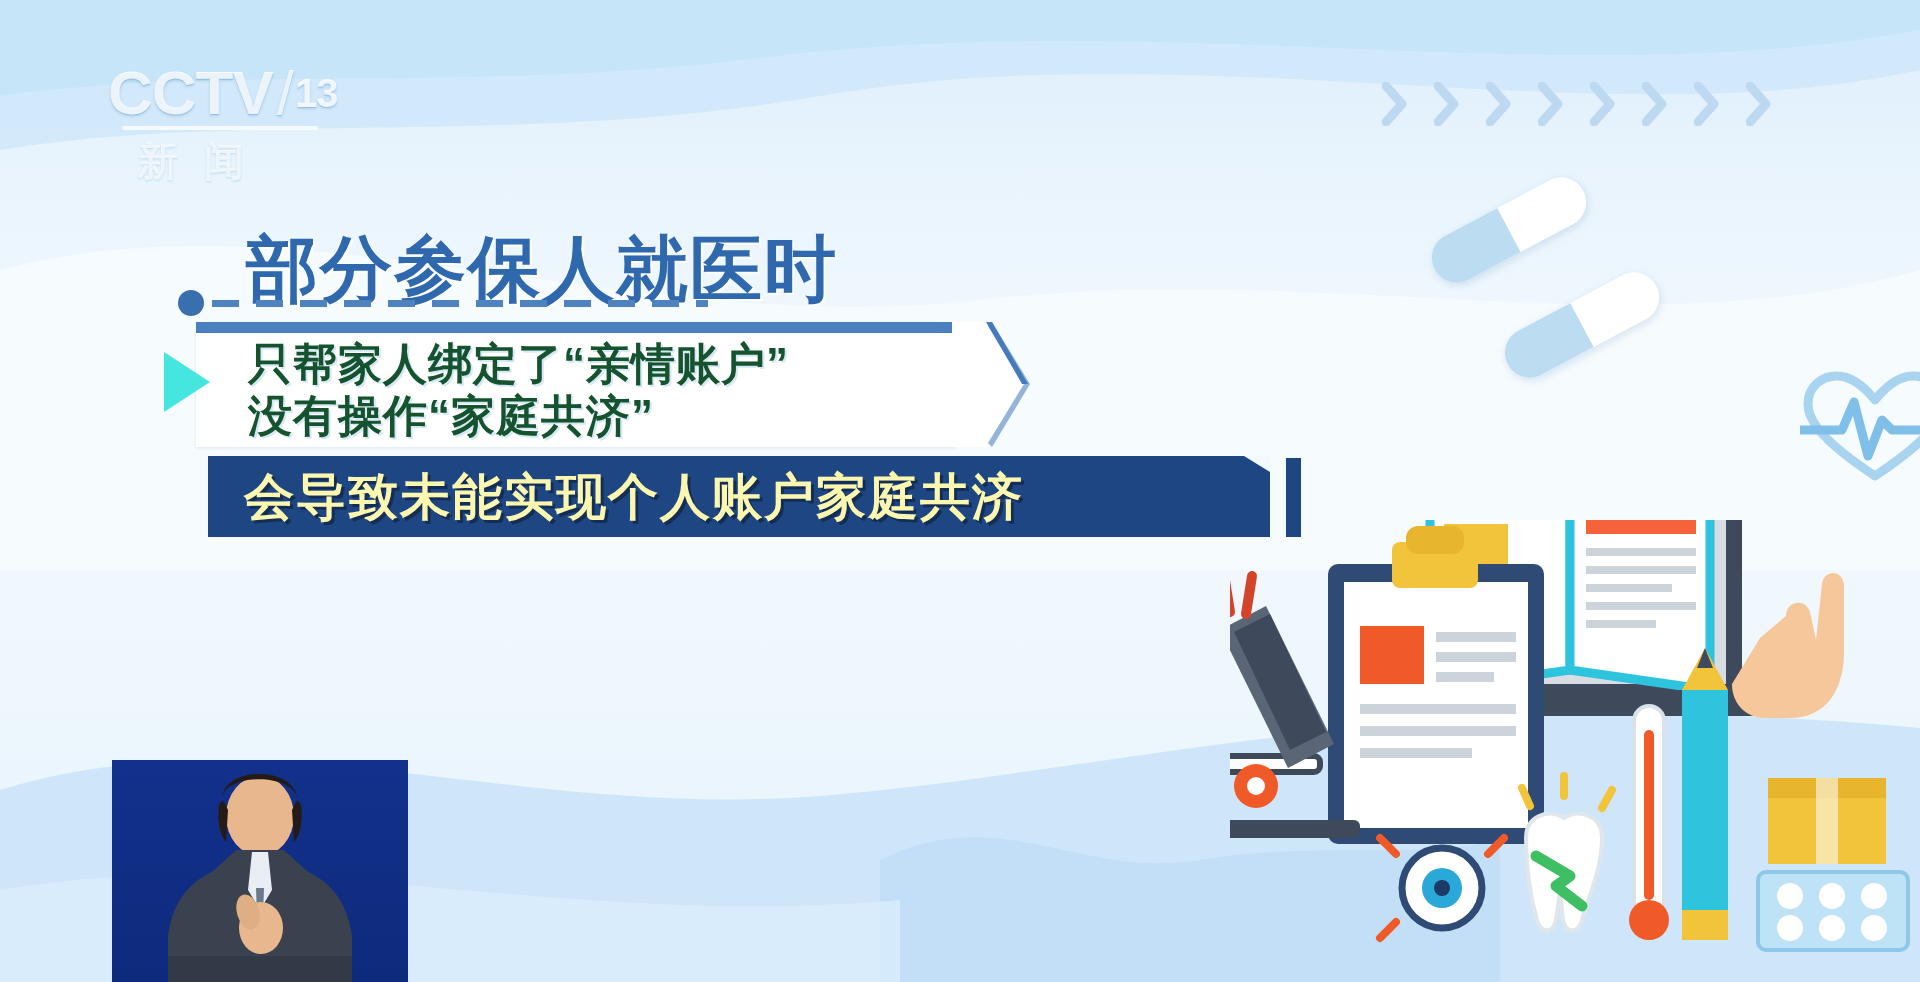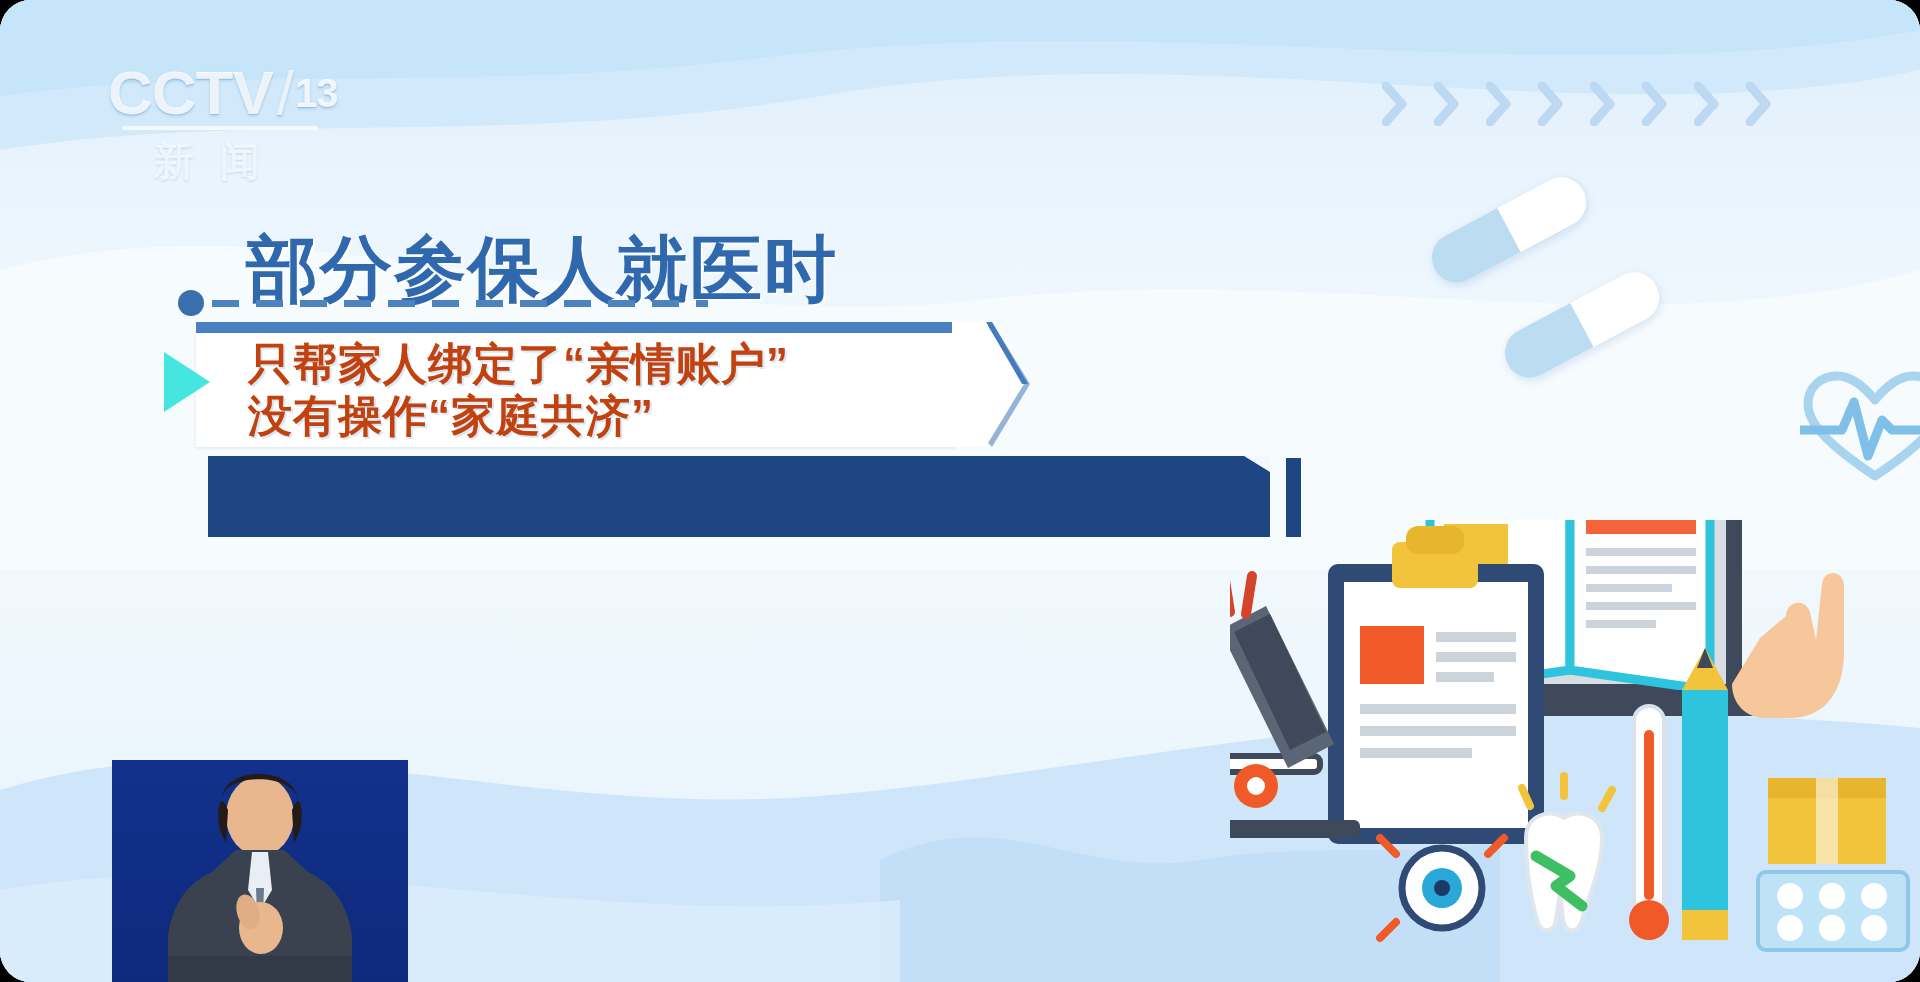"CCTV" #stage { border-radius: 31px -> none }
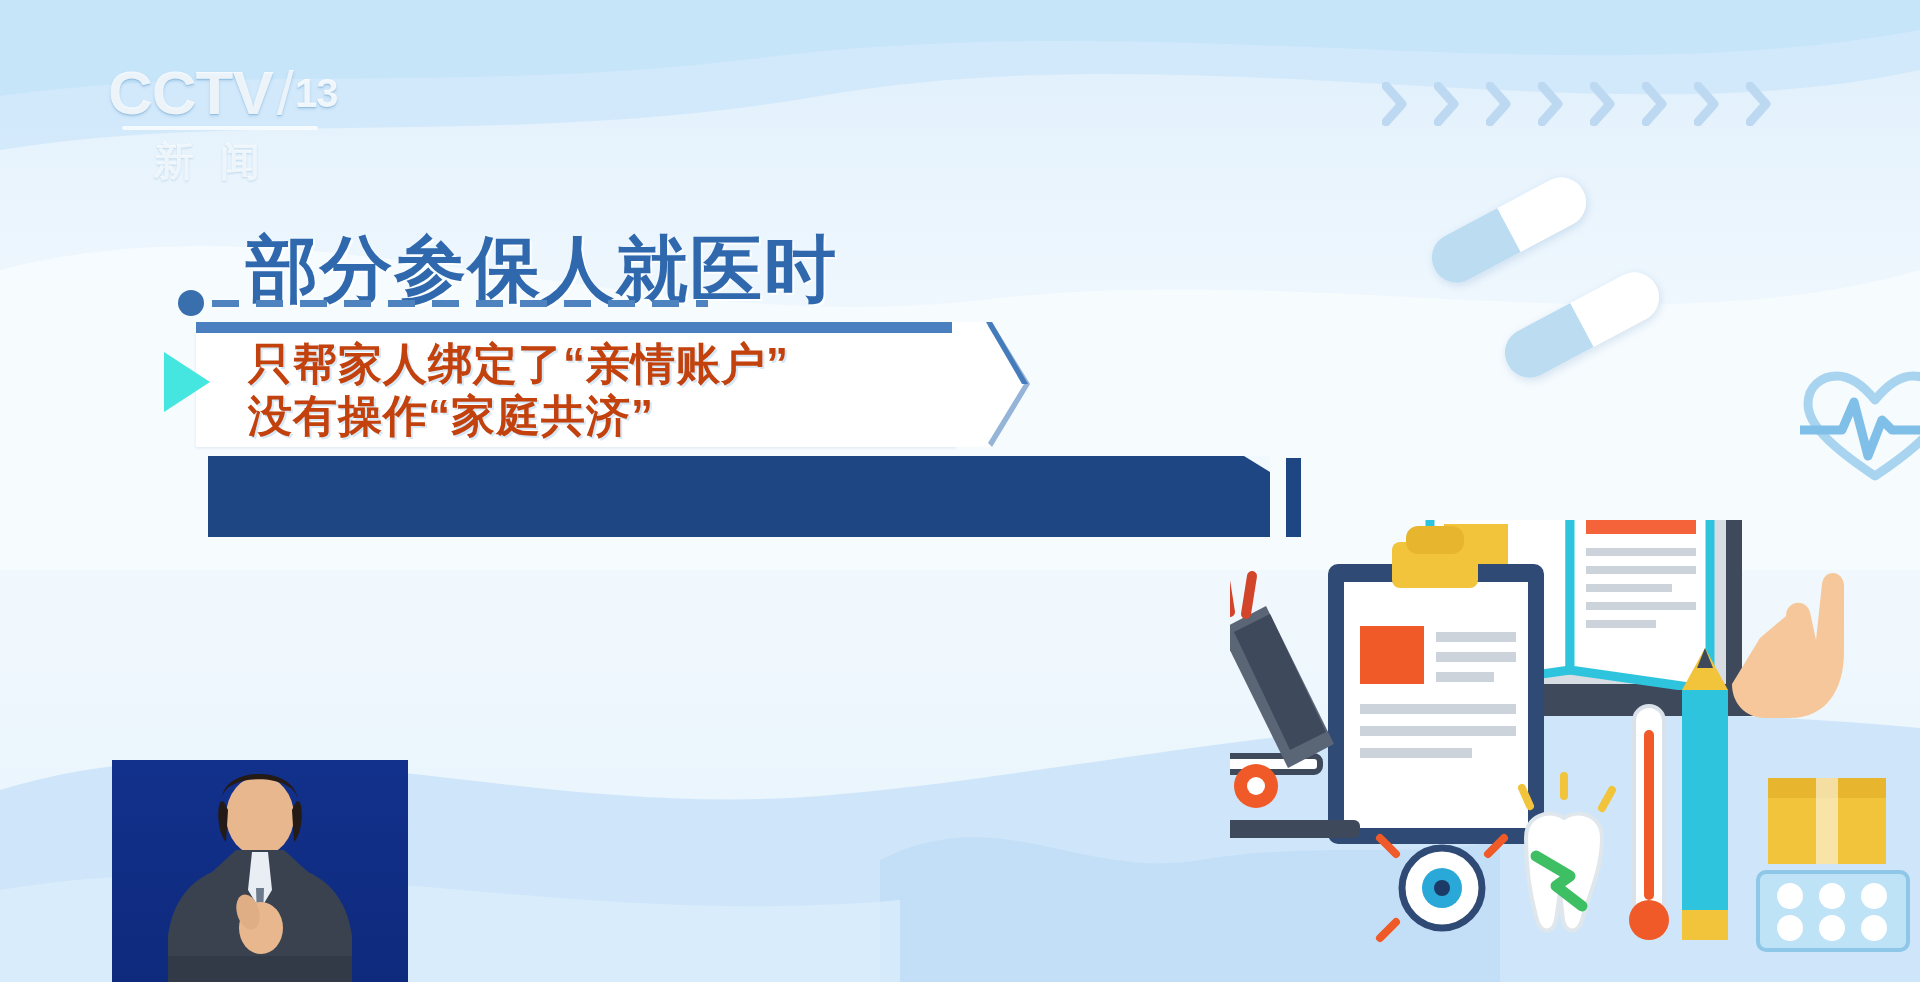"新闻" .logo-sub { margin-left: 46px -> 30px }
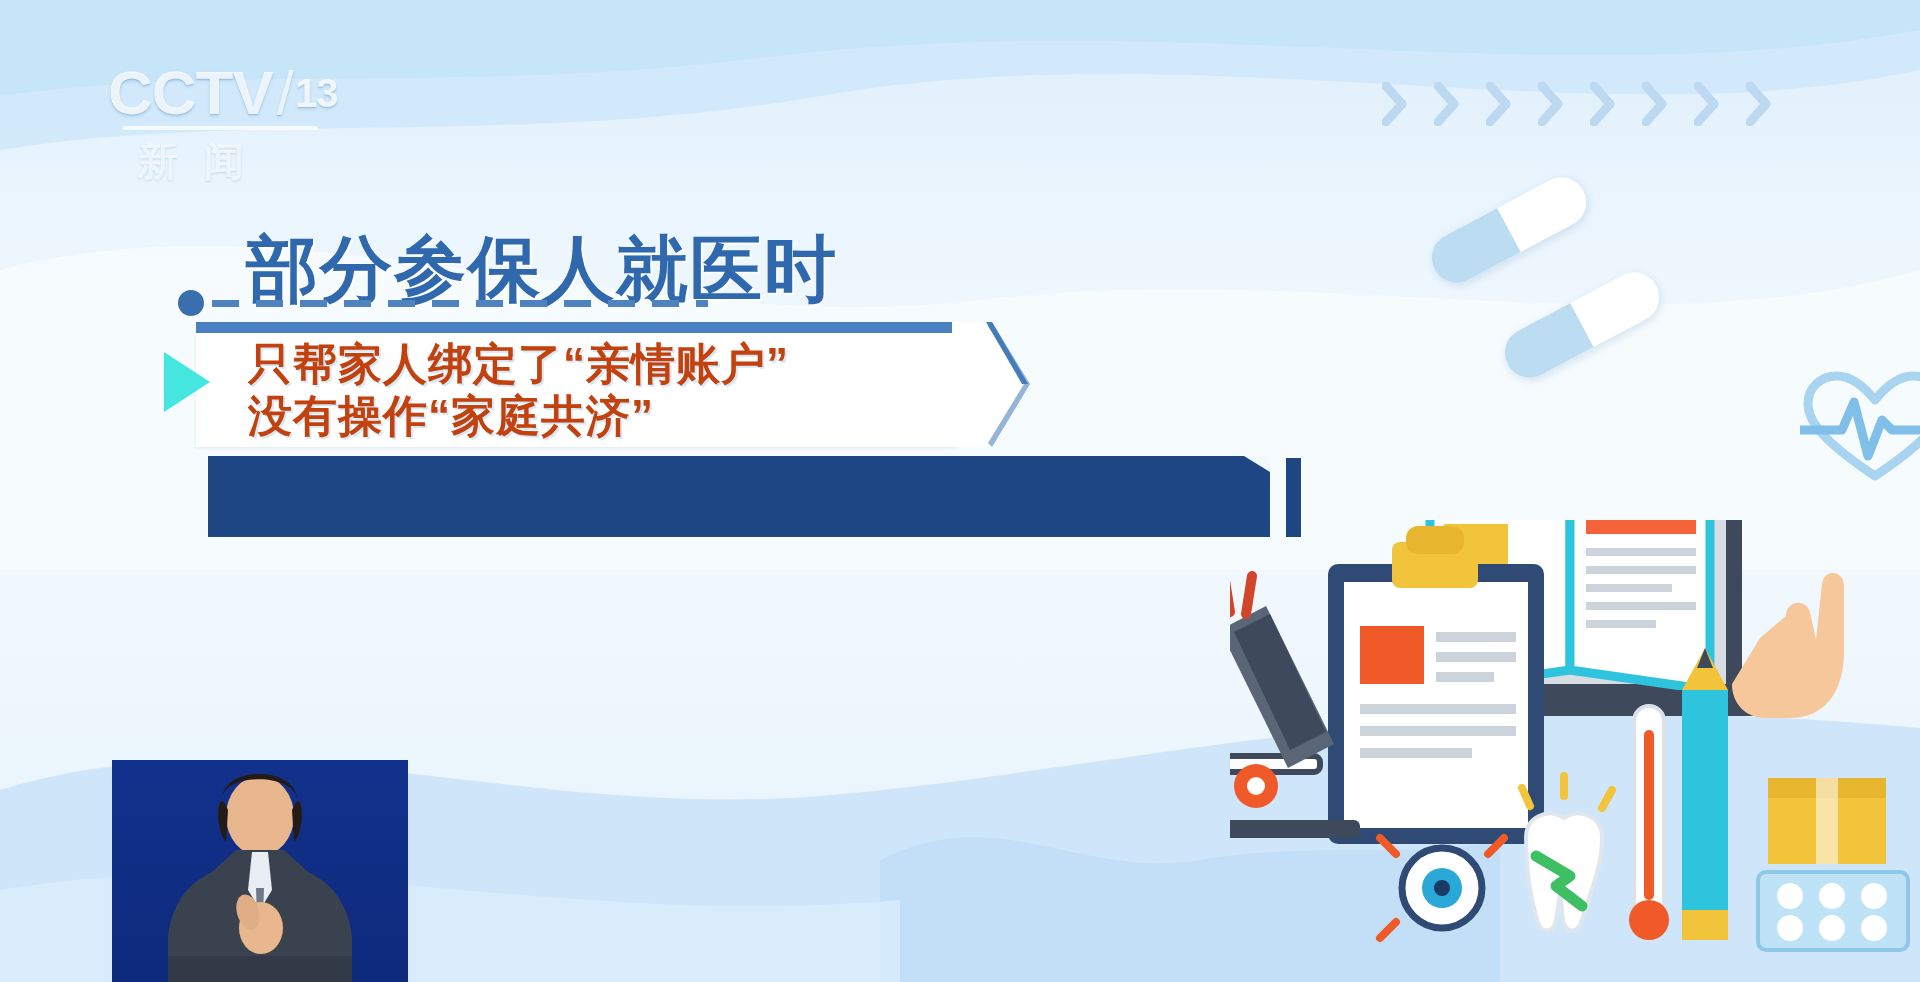"只帮家人绑定了“亲情账户”" .card-line { color: #c2410c -> #14532d }
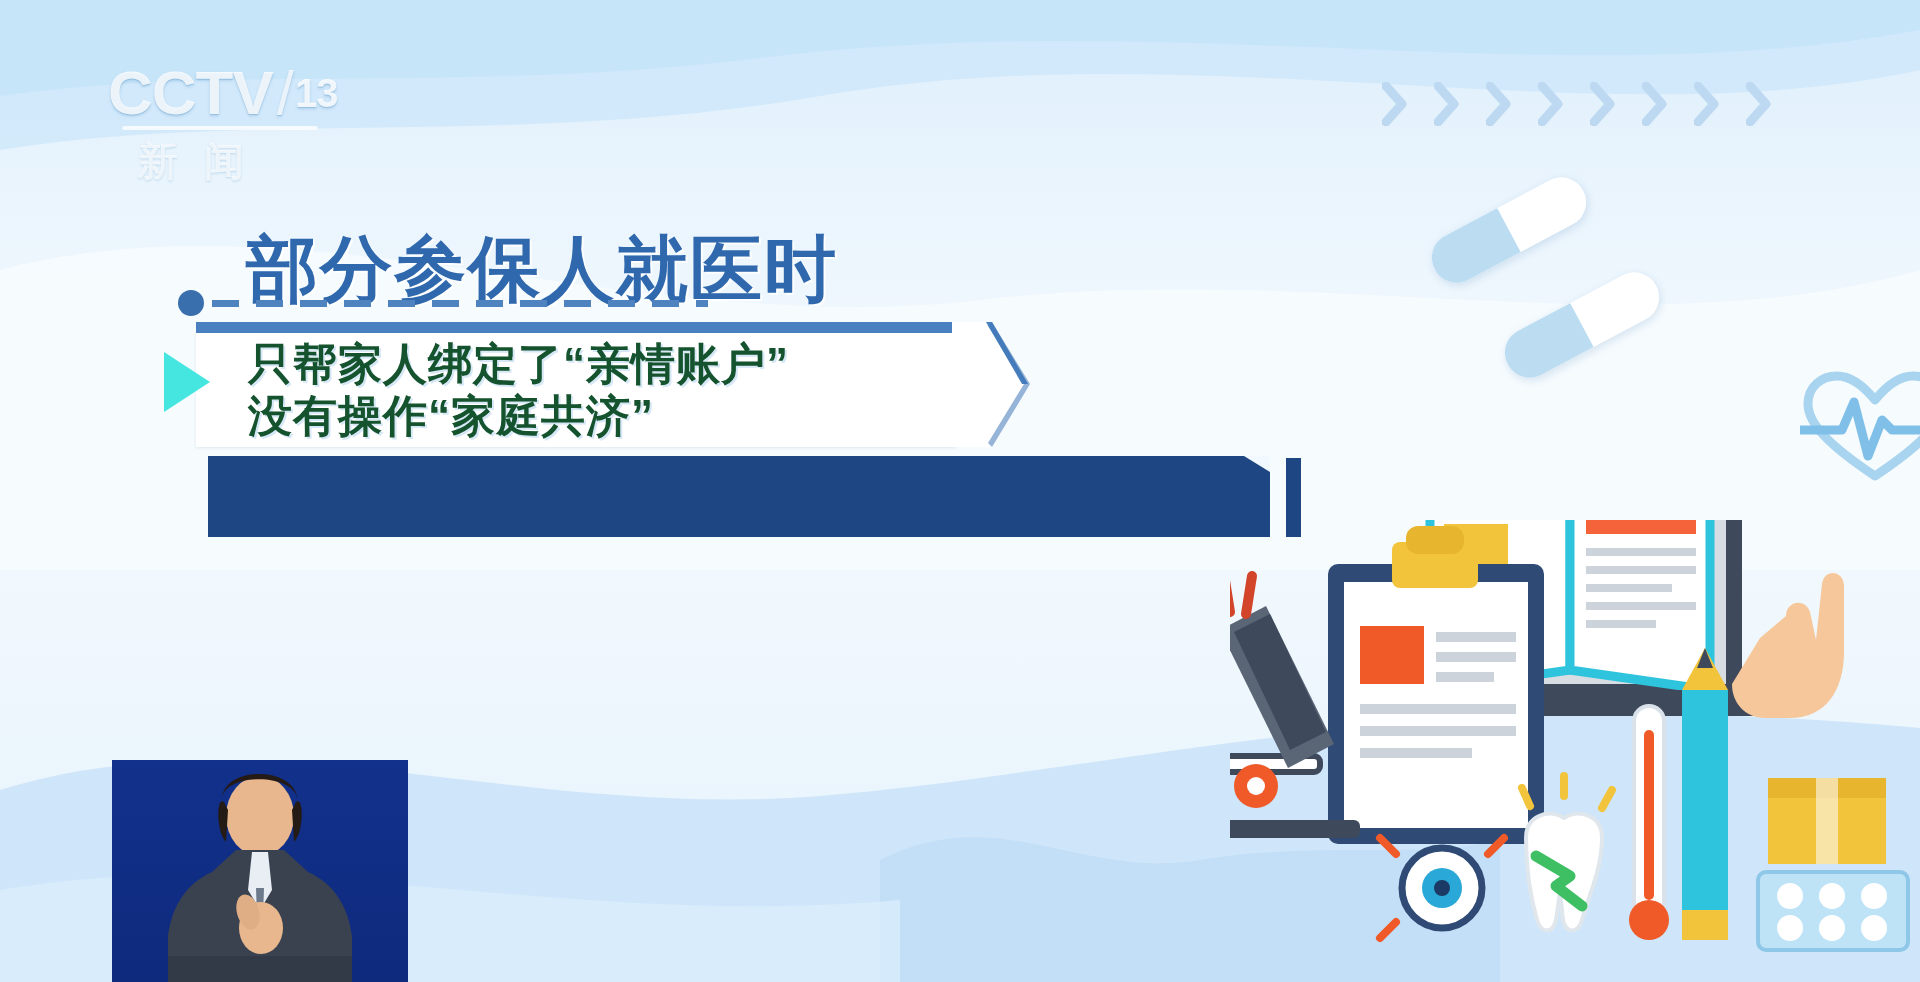"会导致未能实现个人账户家庭共济" div.navy-text { html: none -> <div>会导致未能实现个人账户家庭共济</div> }
